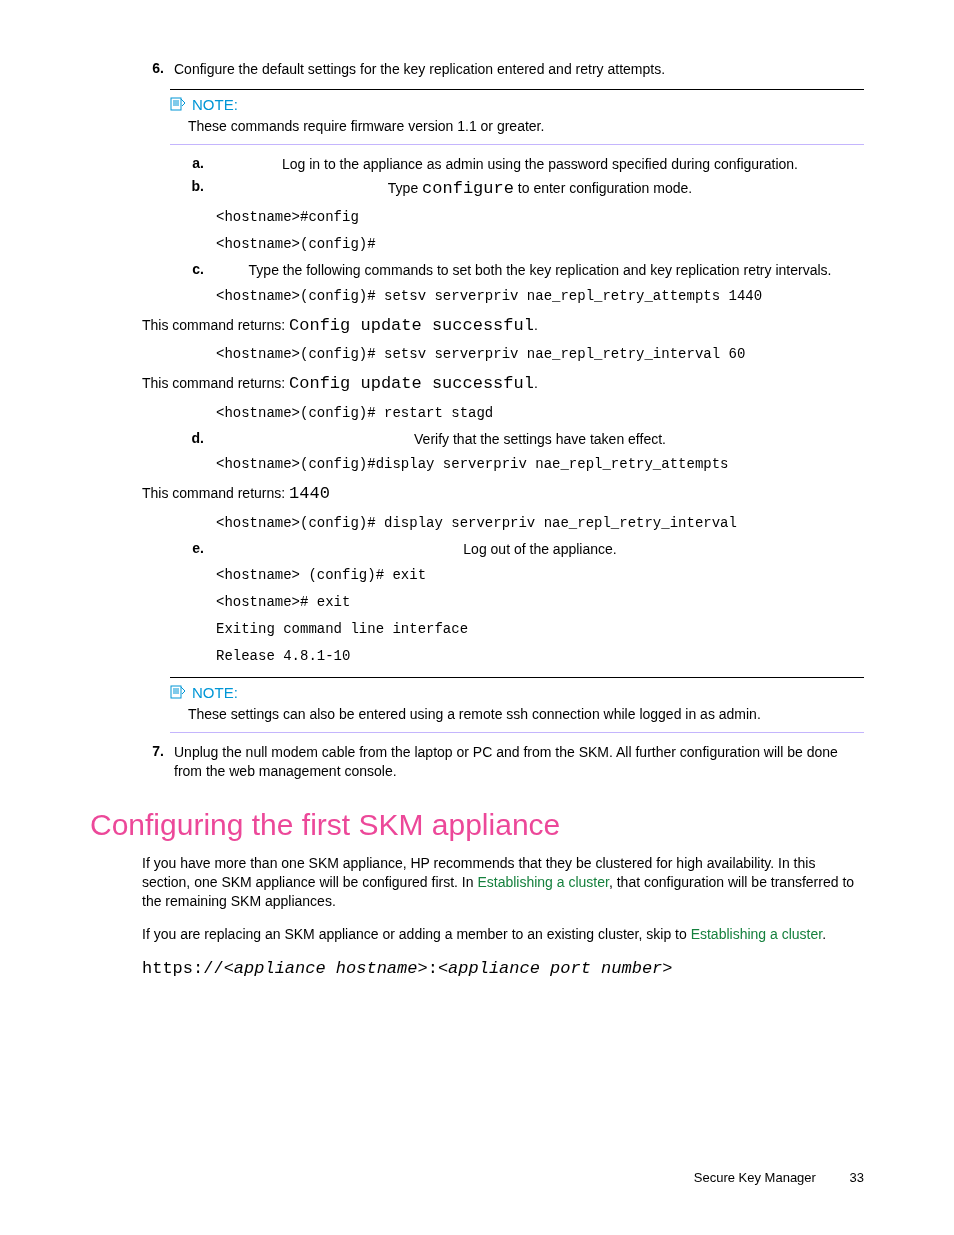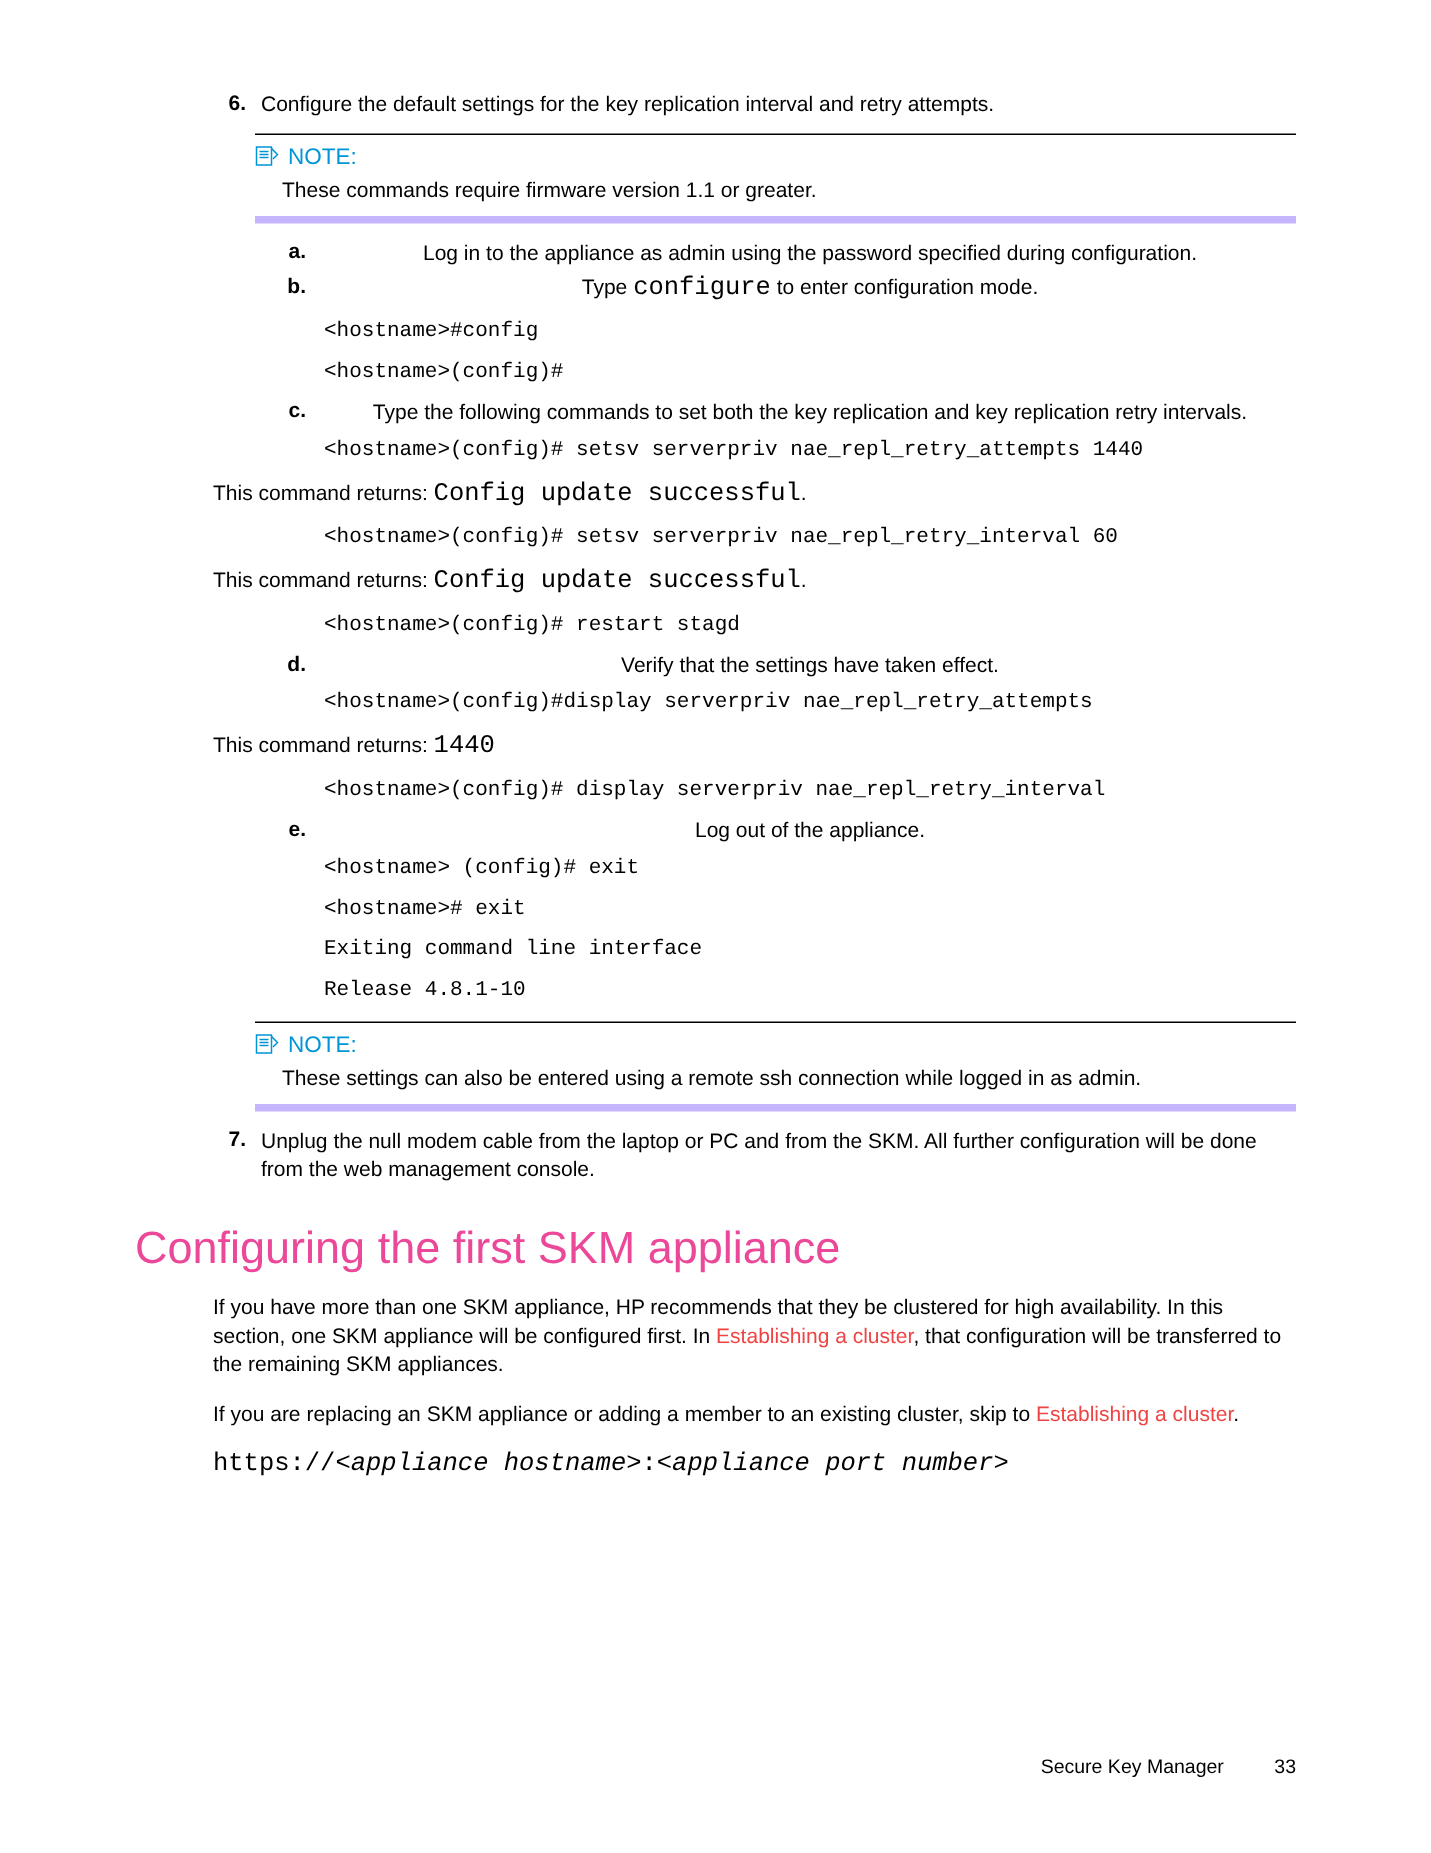"Configure the default settings for" div.step-body { text: interval -> entered }
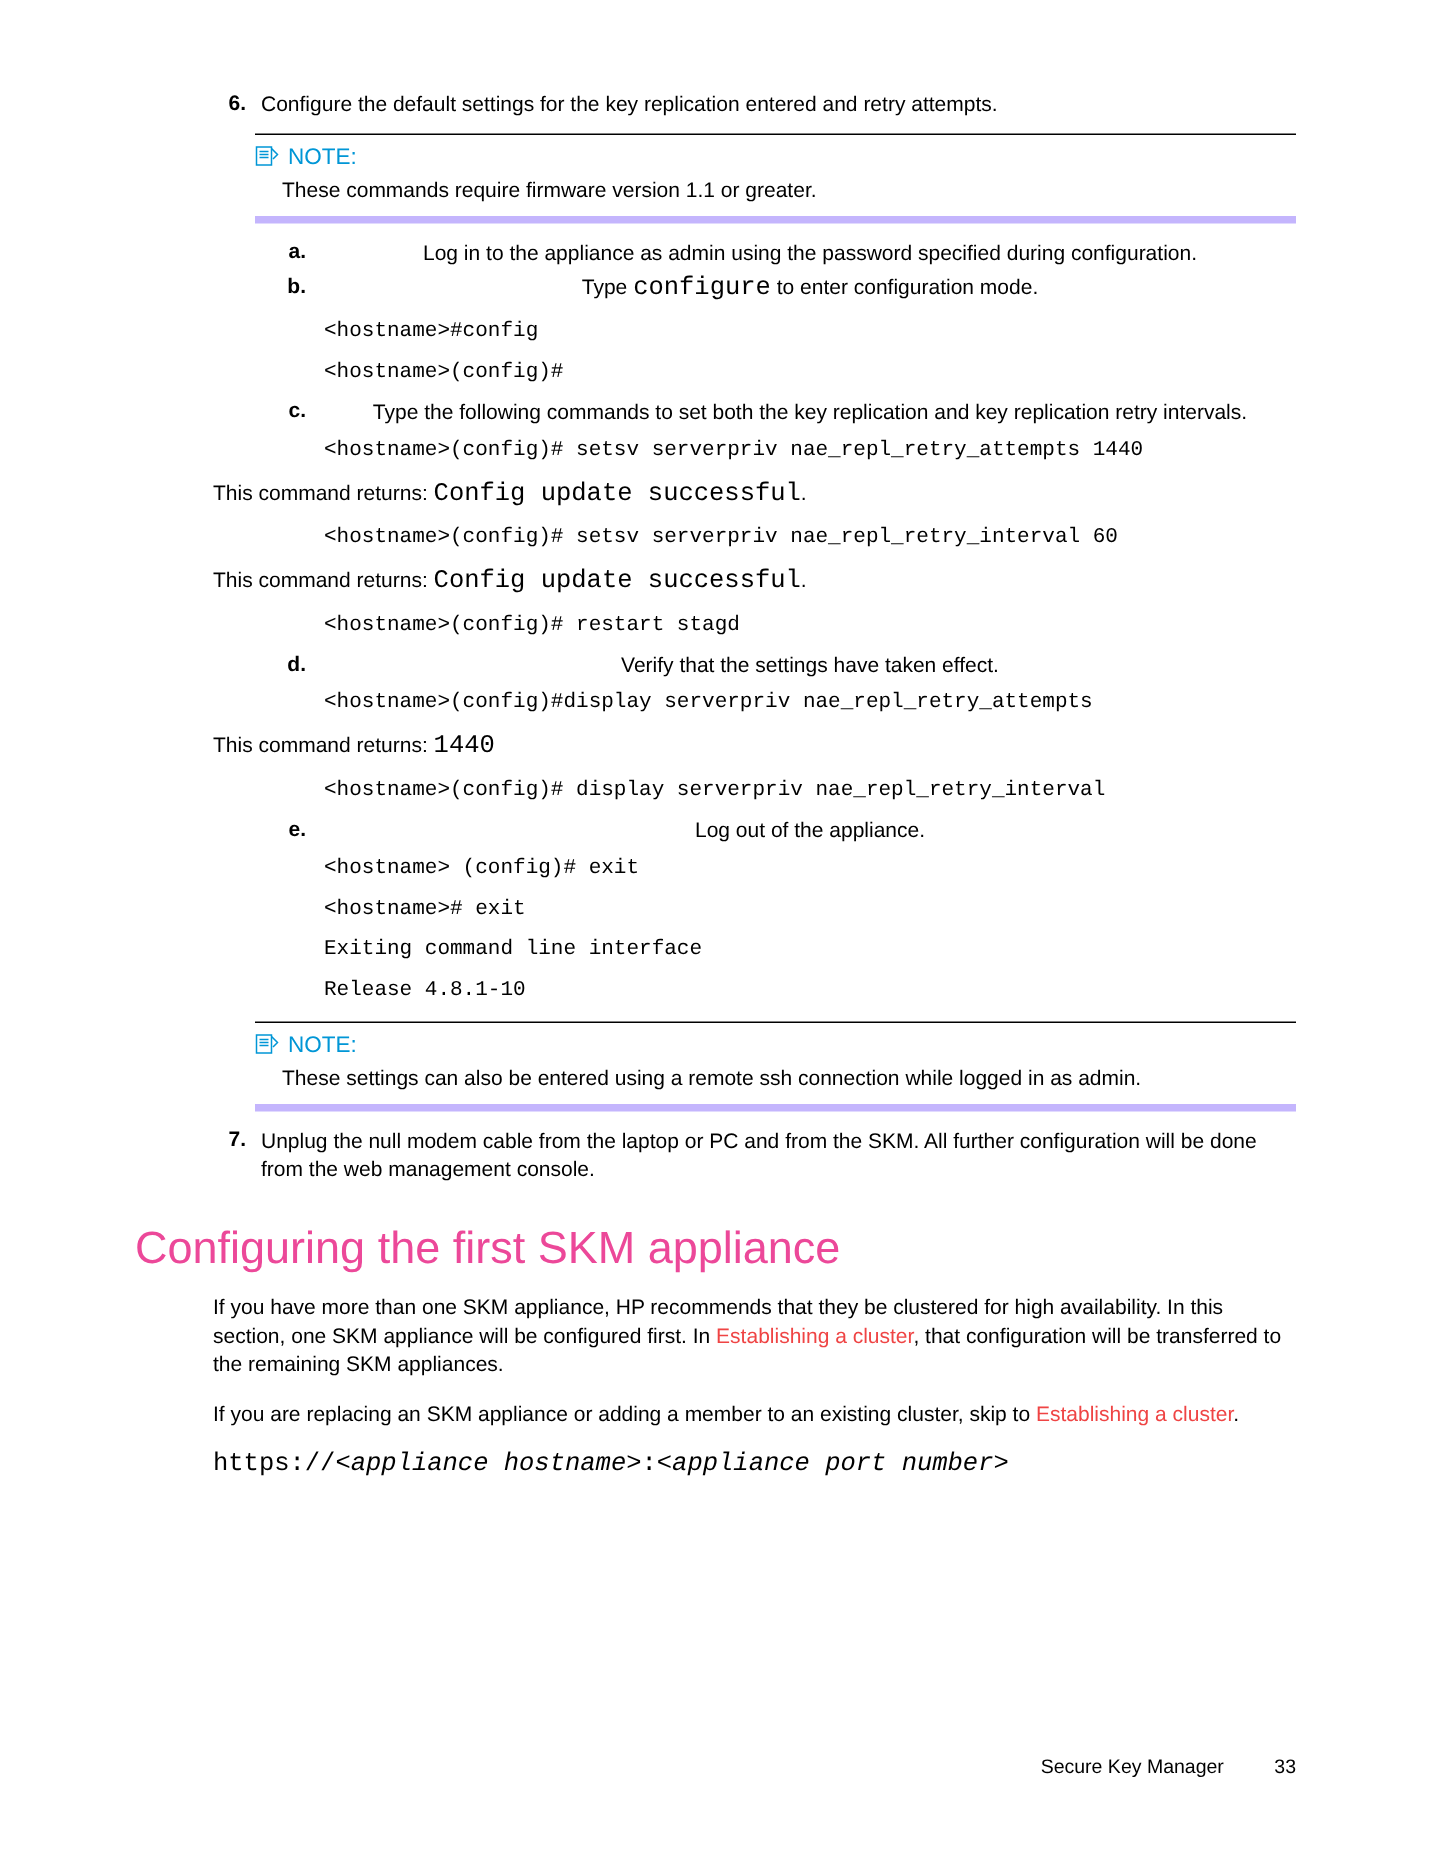"NOTE:" .note-block { border-bottom: 5px solid #c4b5fd -> 1px solid #c4b5fd }
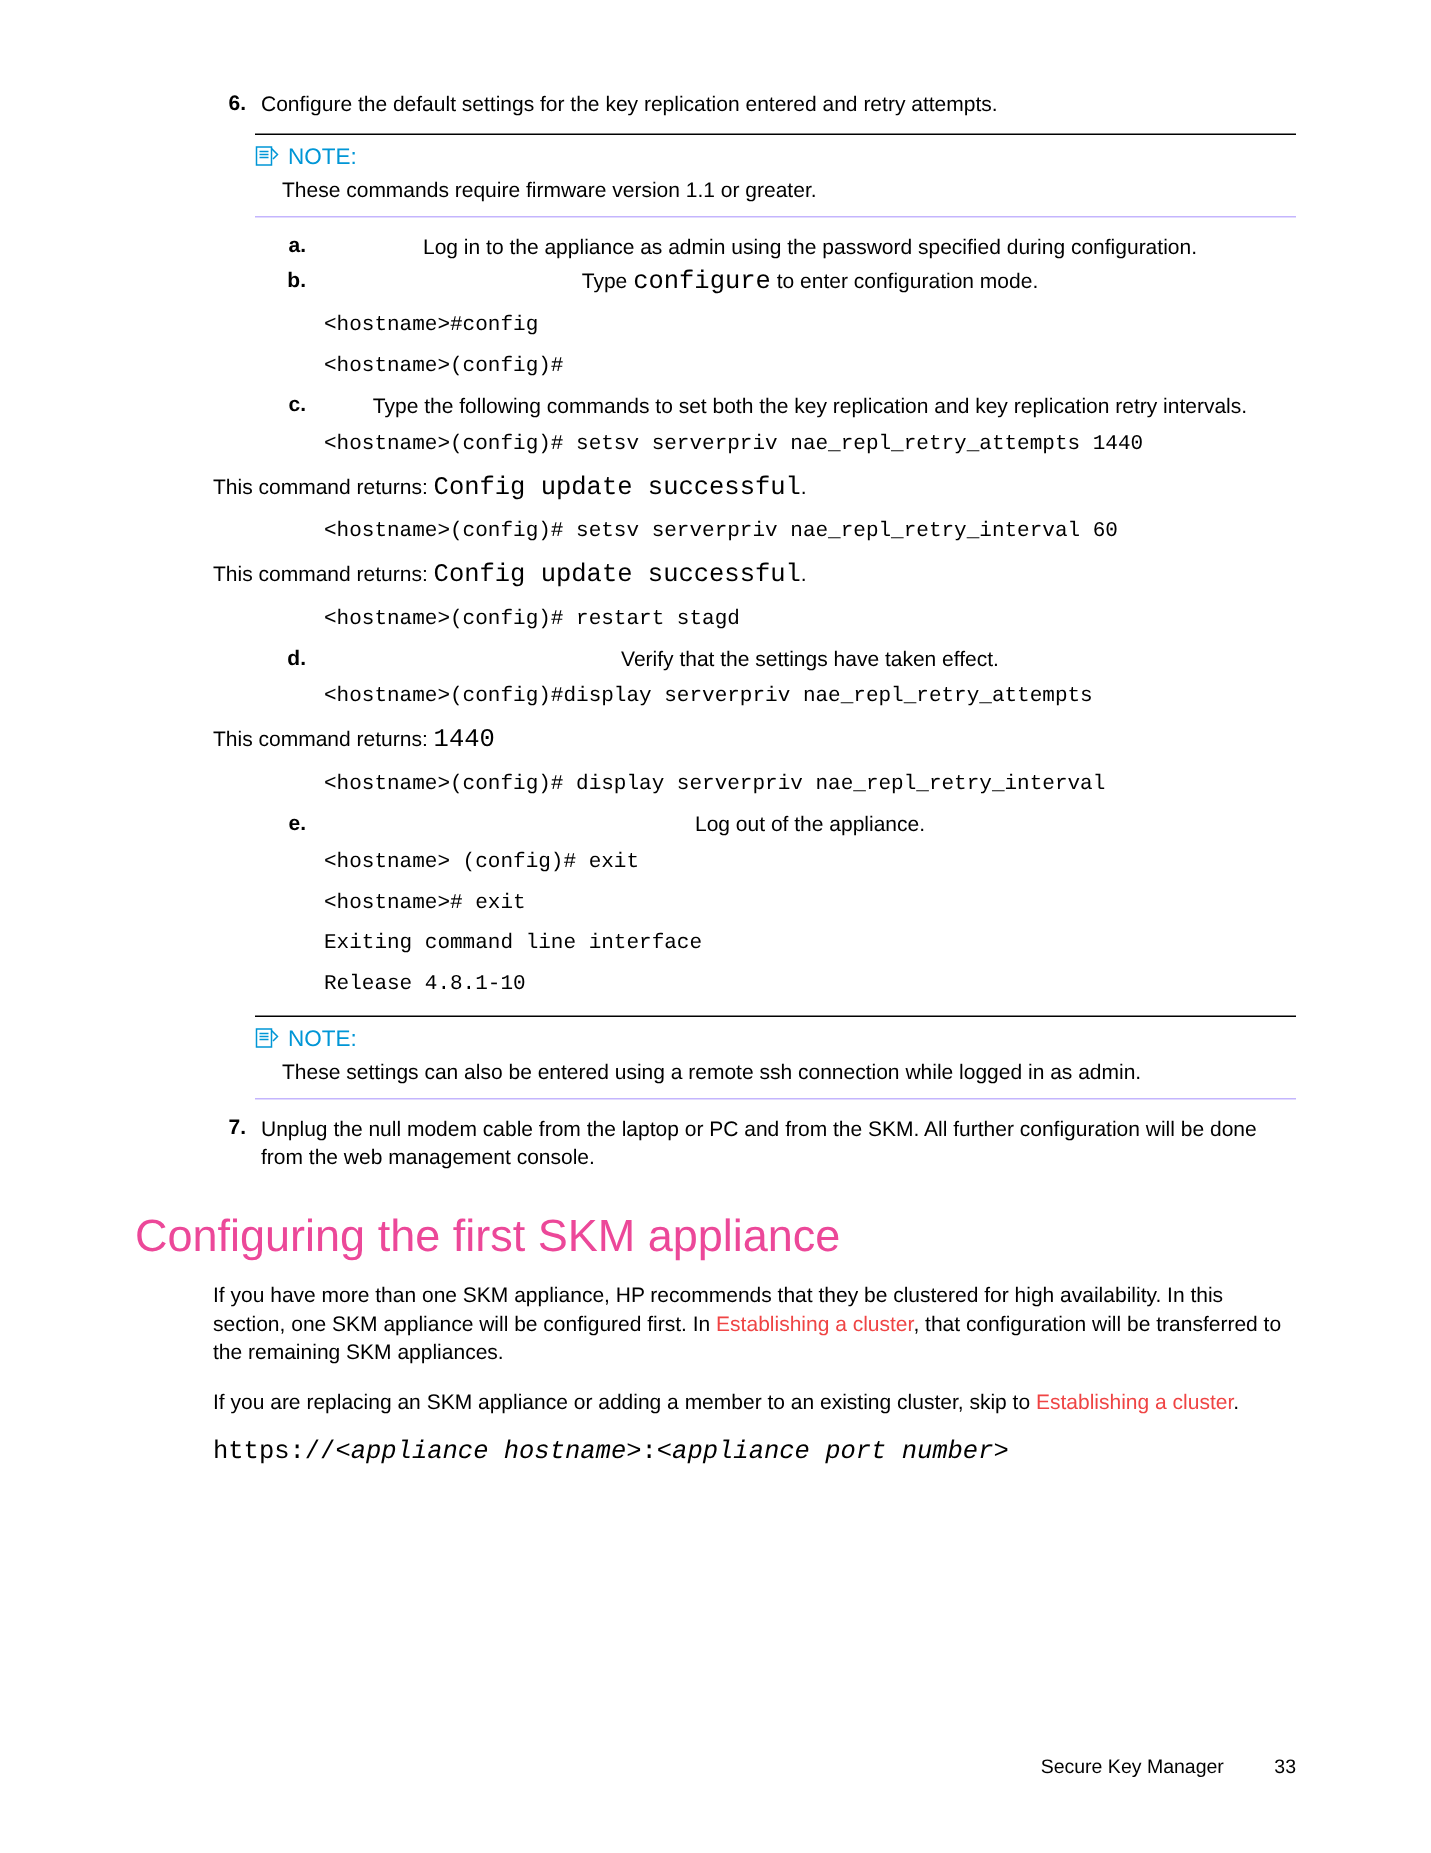"Establishing a cluster" .link { color: #ef4444 -> #15803d }
